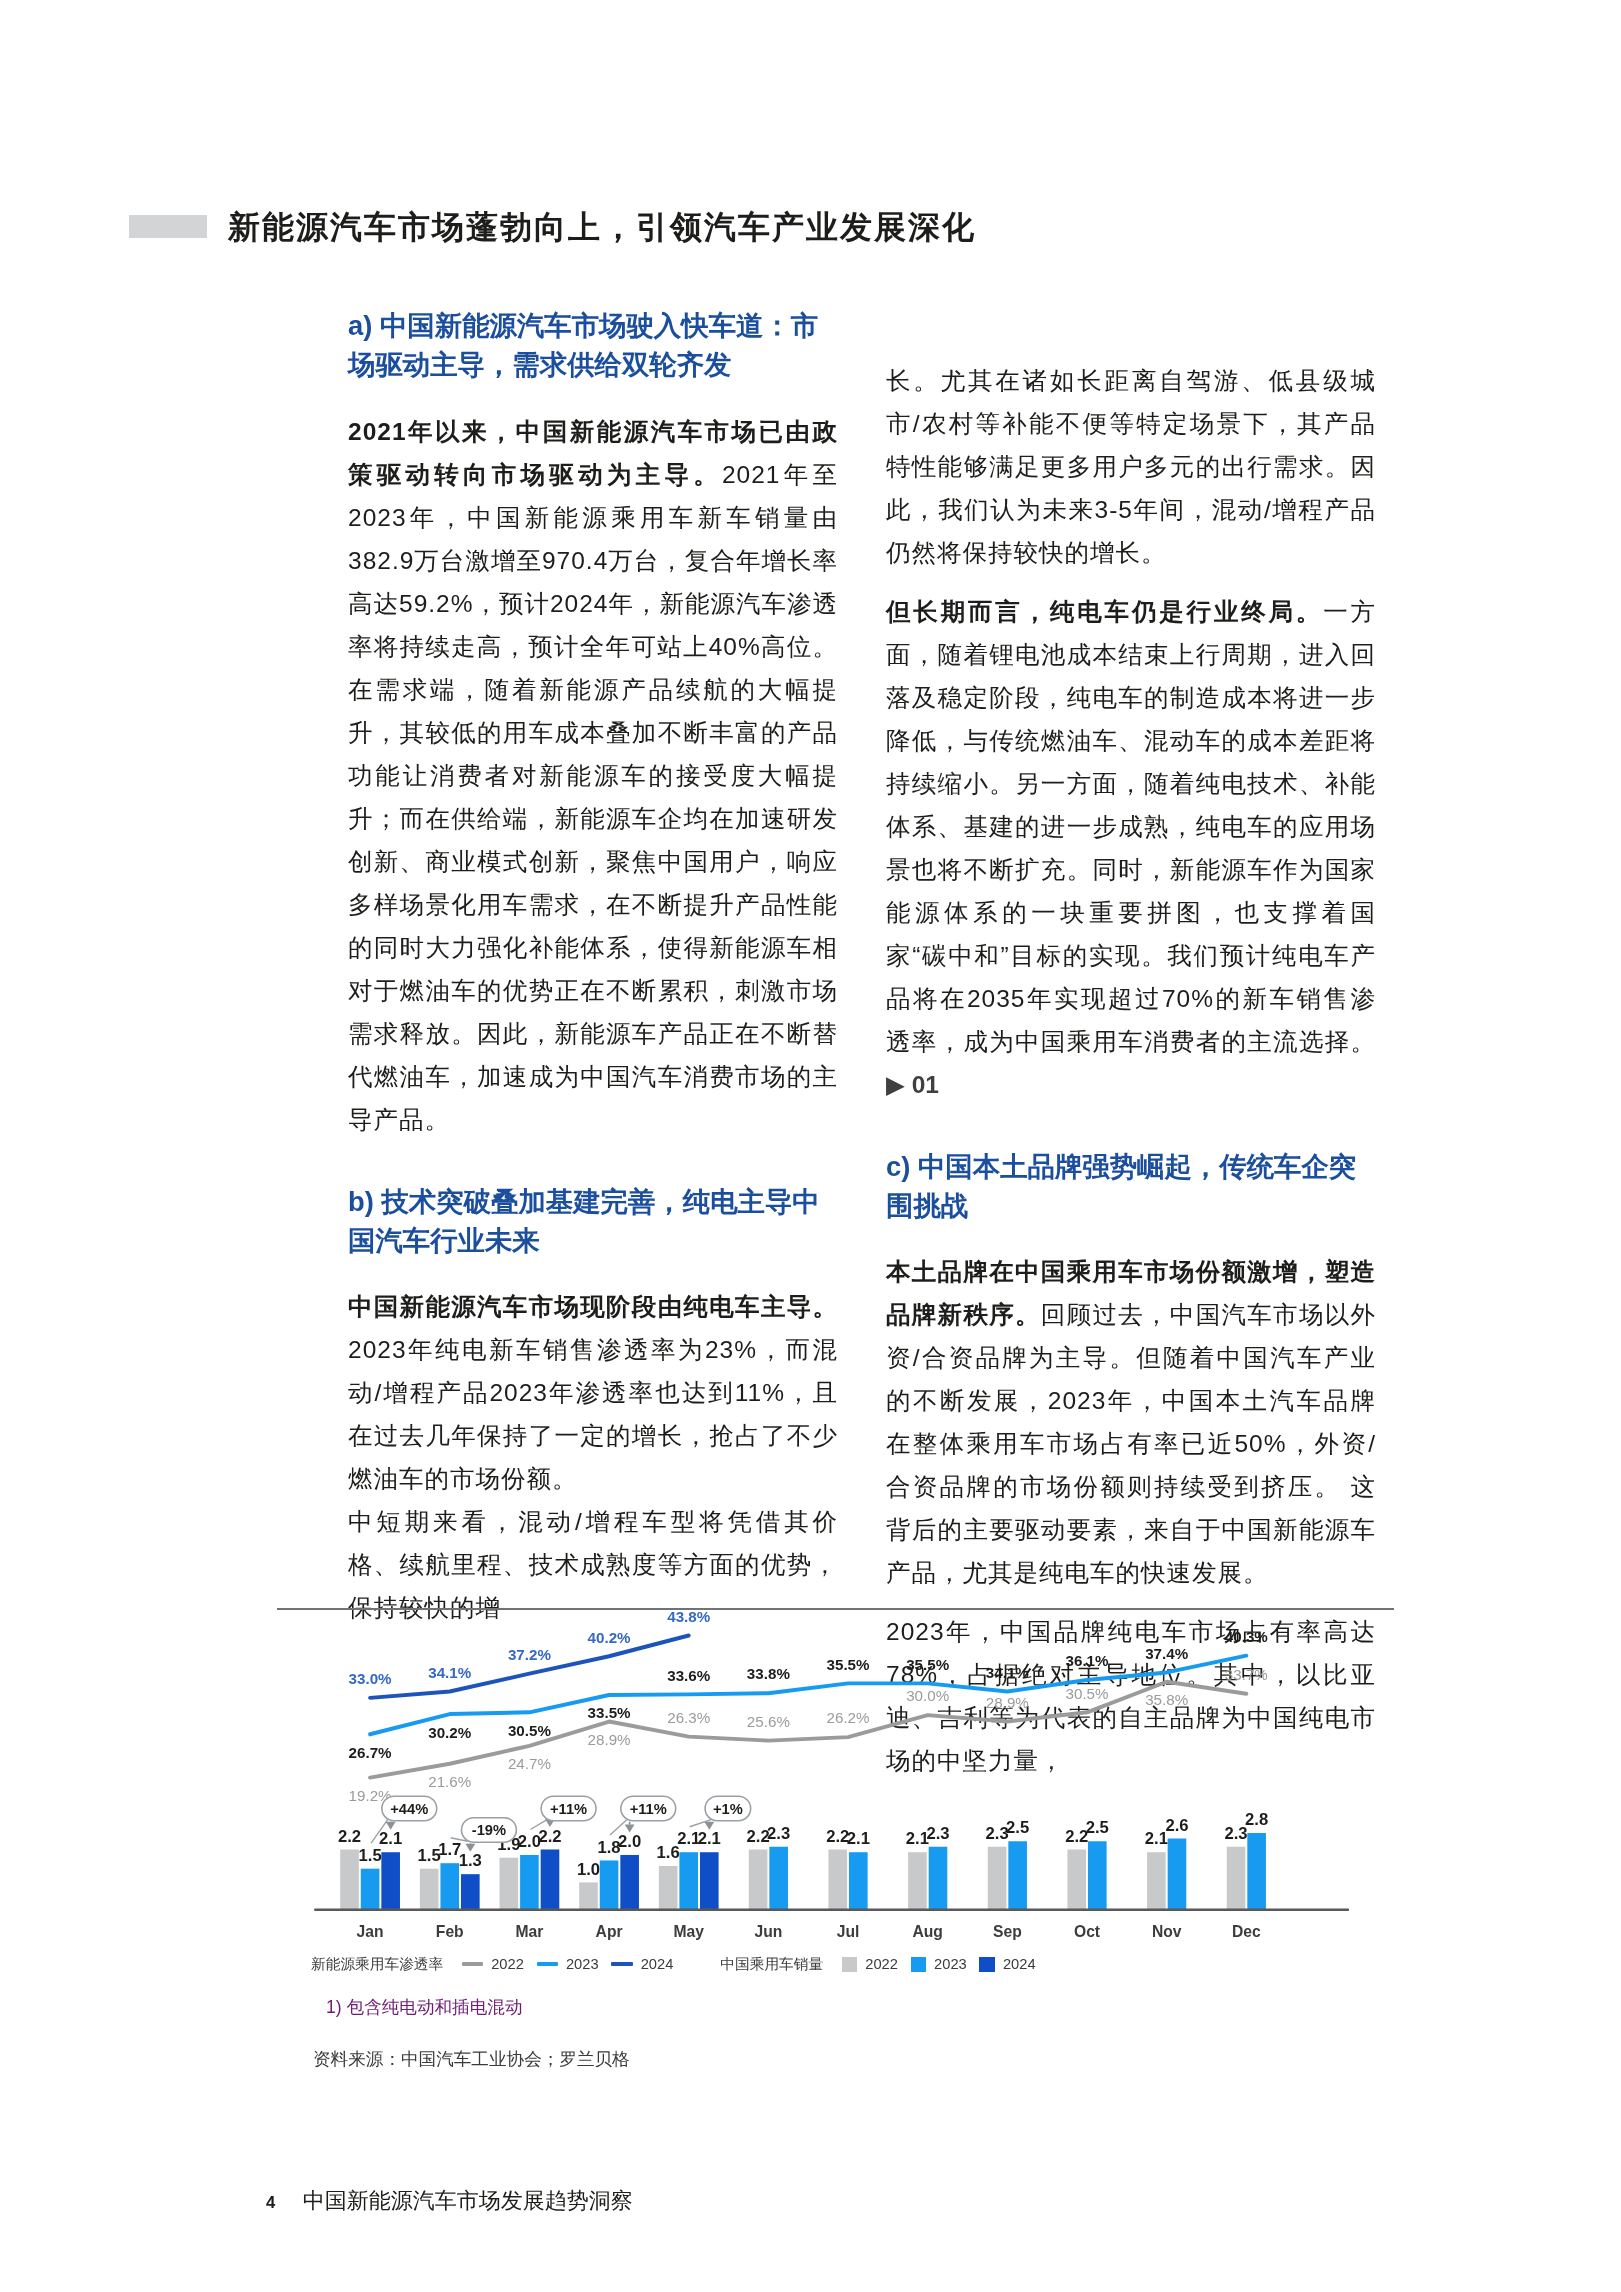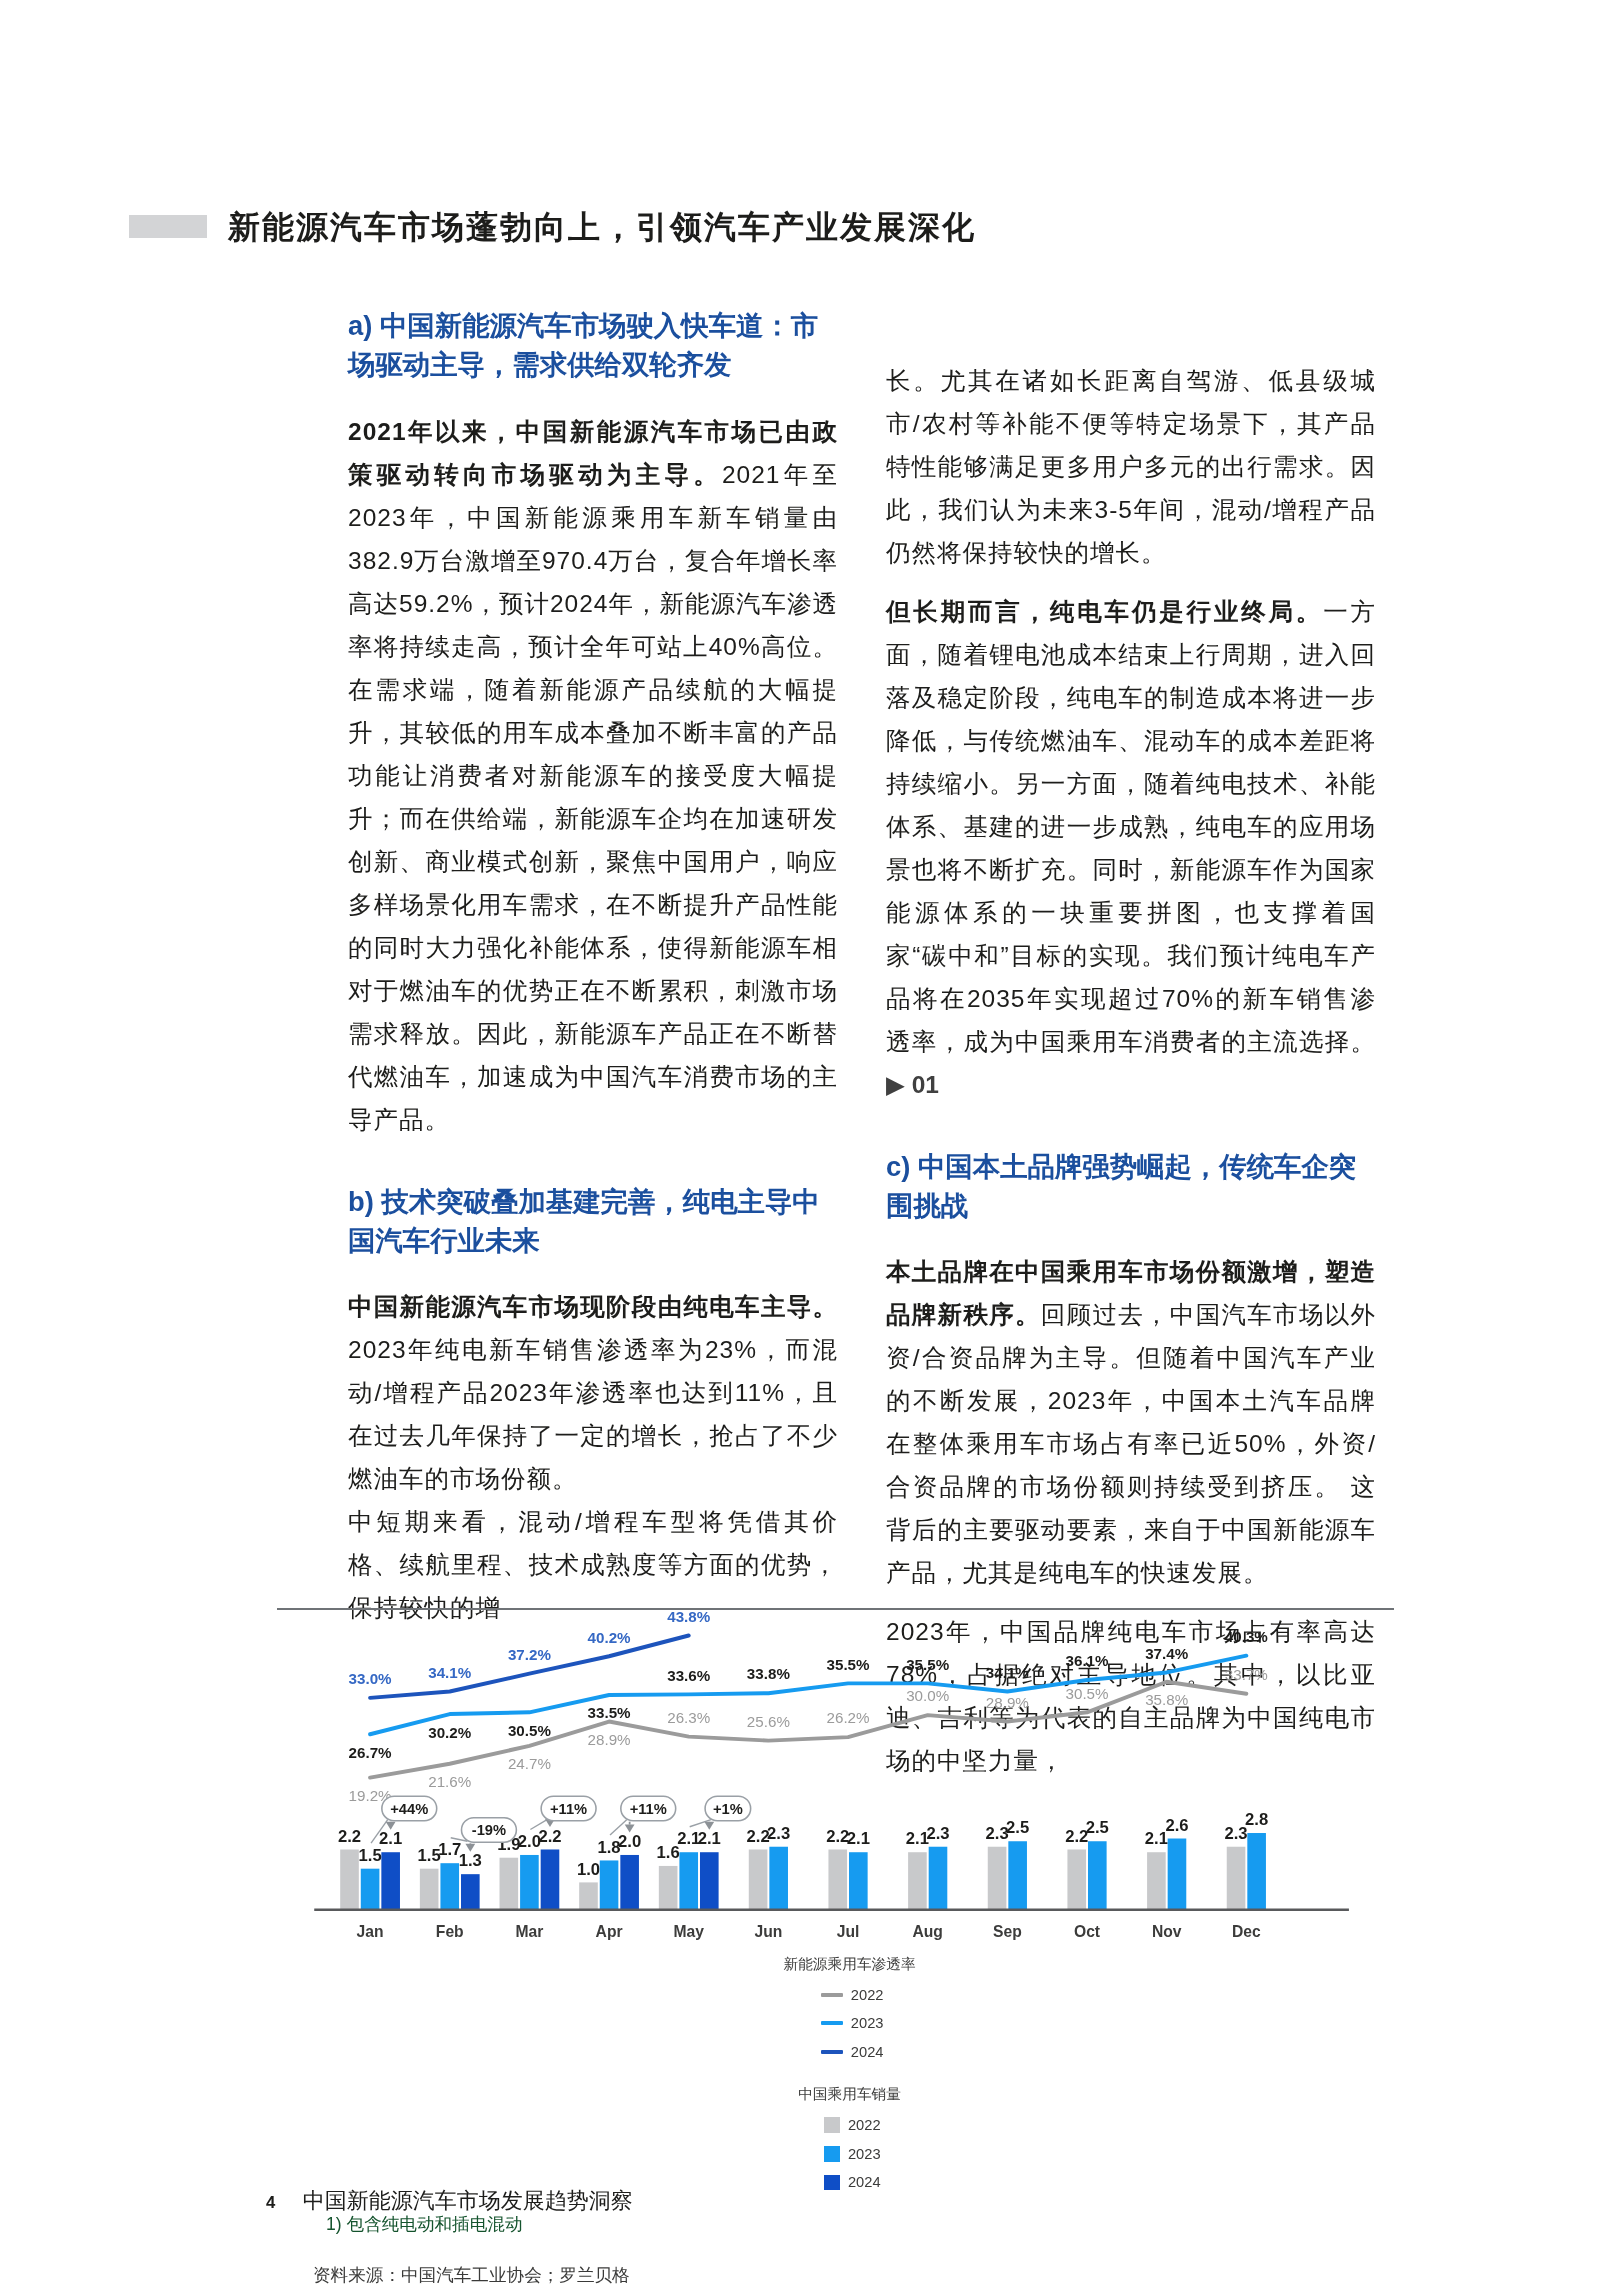"新能源乘用车渗透率" .legend-row { flex-direction: column -> none }
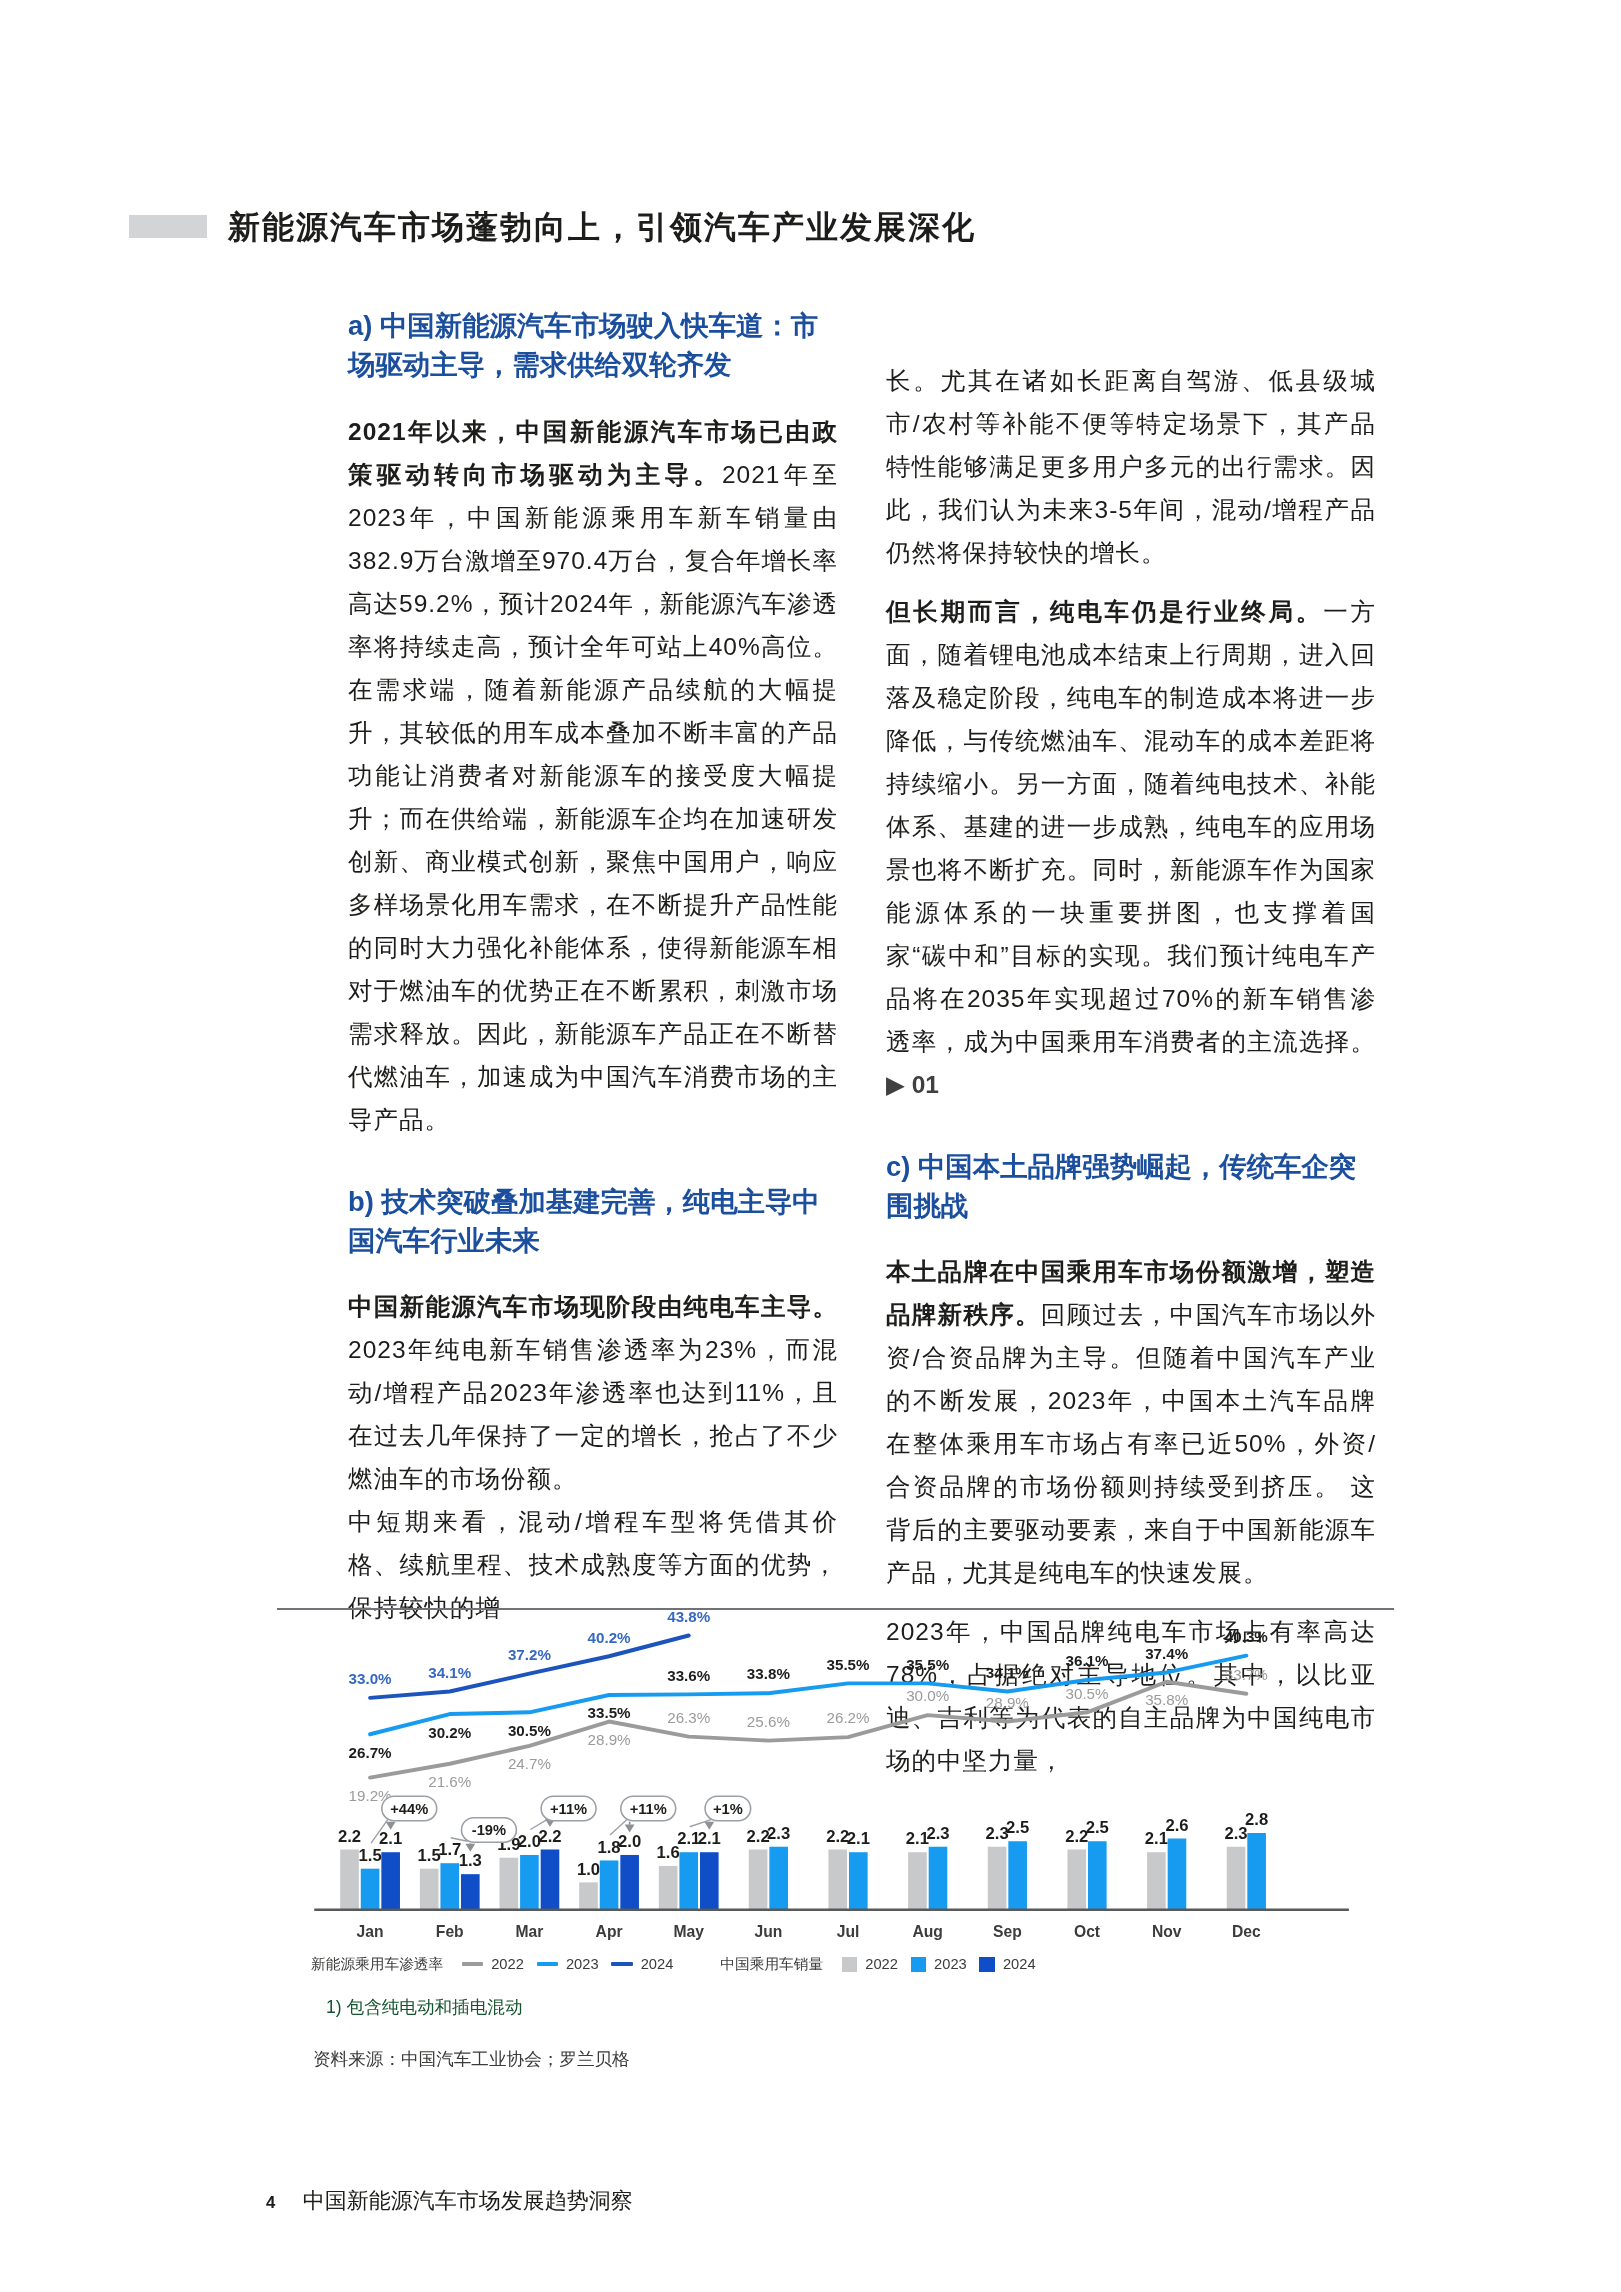"1) 包含纯电动和插电混动" .fig-footnote { color: #14532d -> #701a75 }
